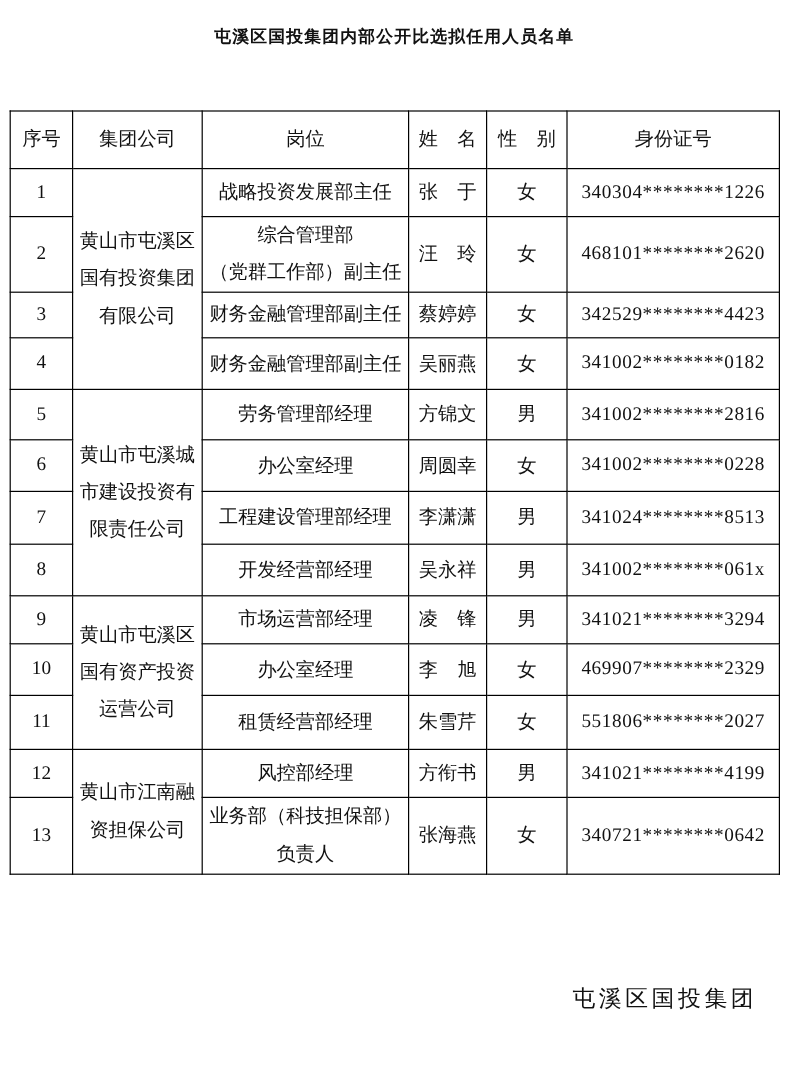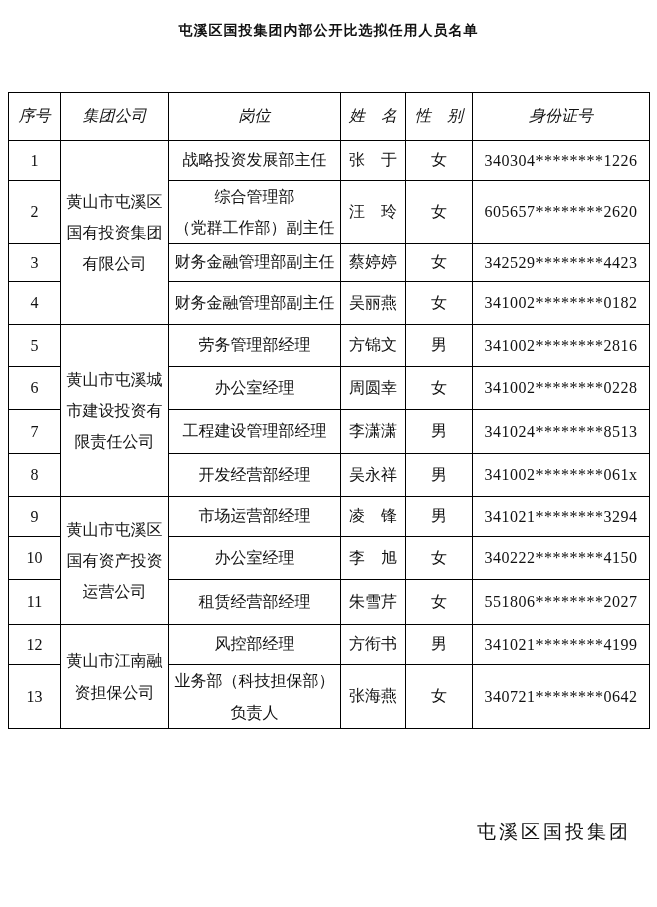"序号" table.personnel thead tr { font-style: italic -> none }
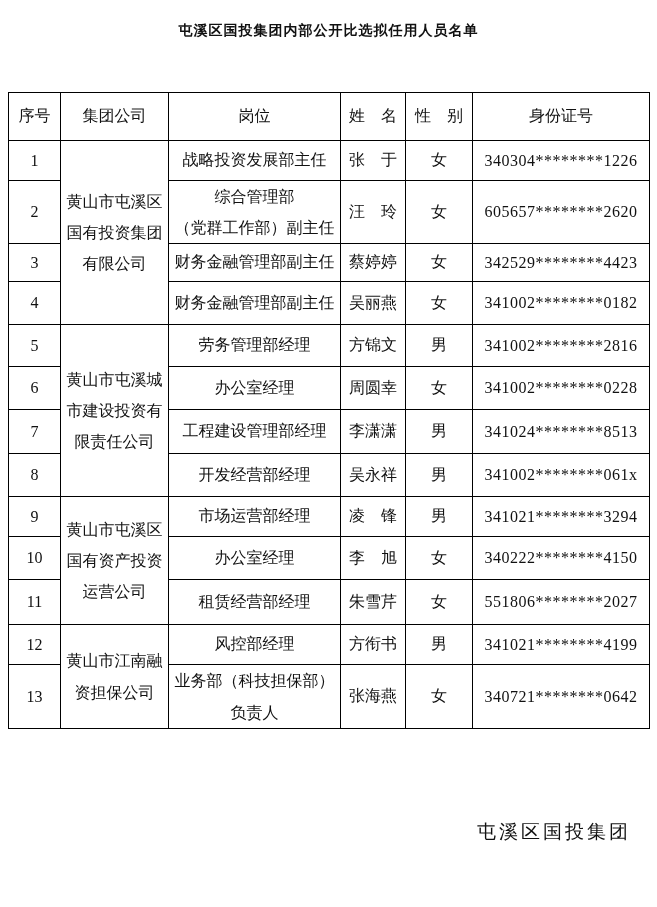"605657********2620" td.id-cell { text: 605657 -> 468101 }
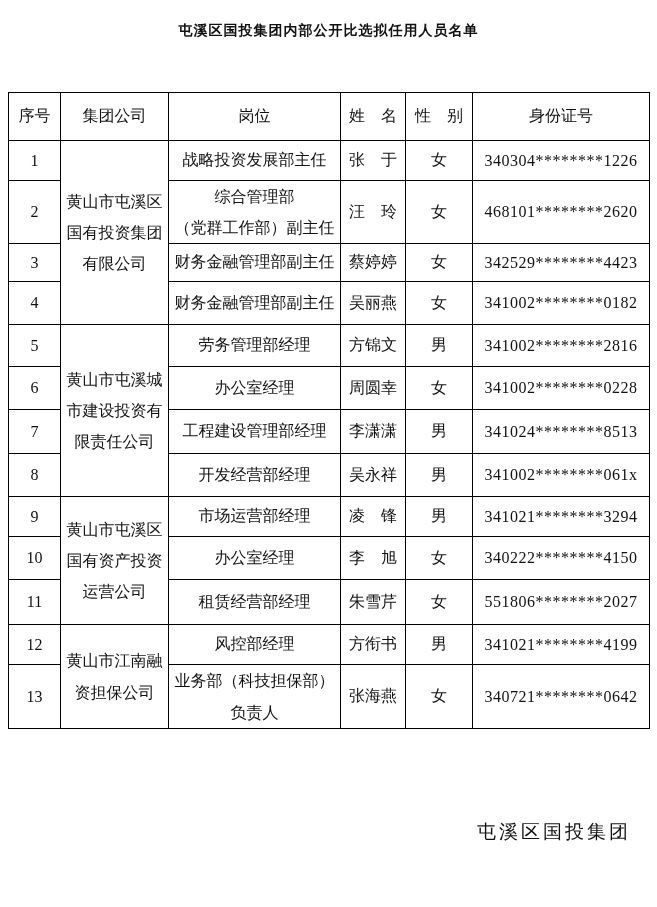"340222********4150" td.id-cell { text: 340222********4150 -> 469907********2329 }
